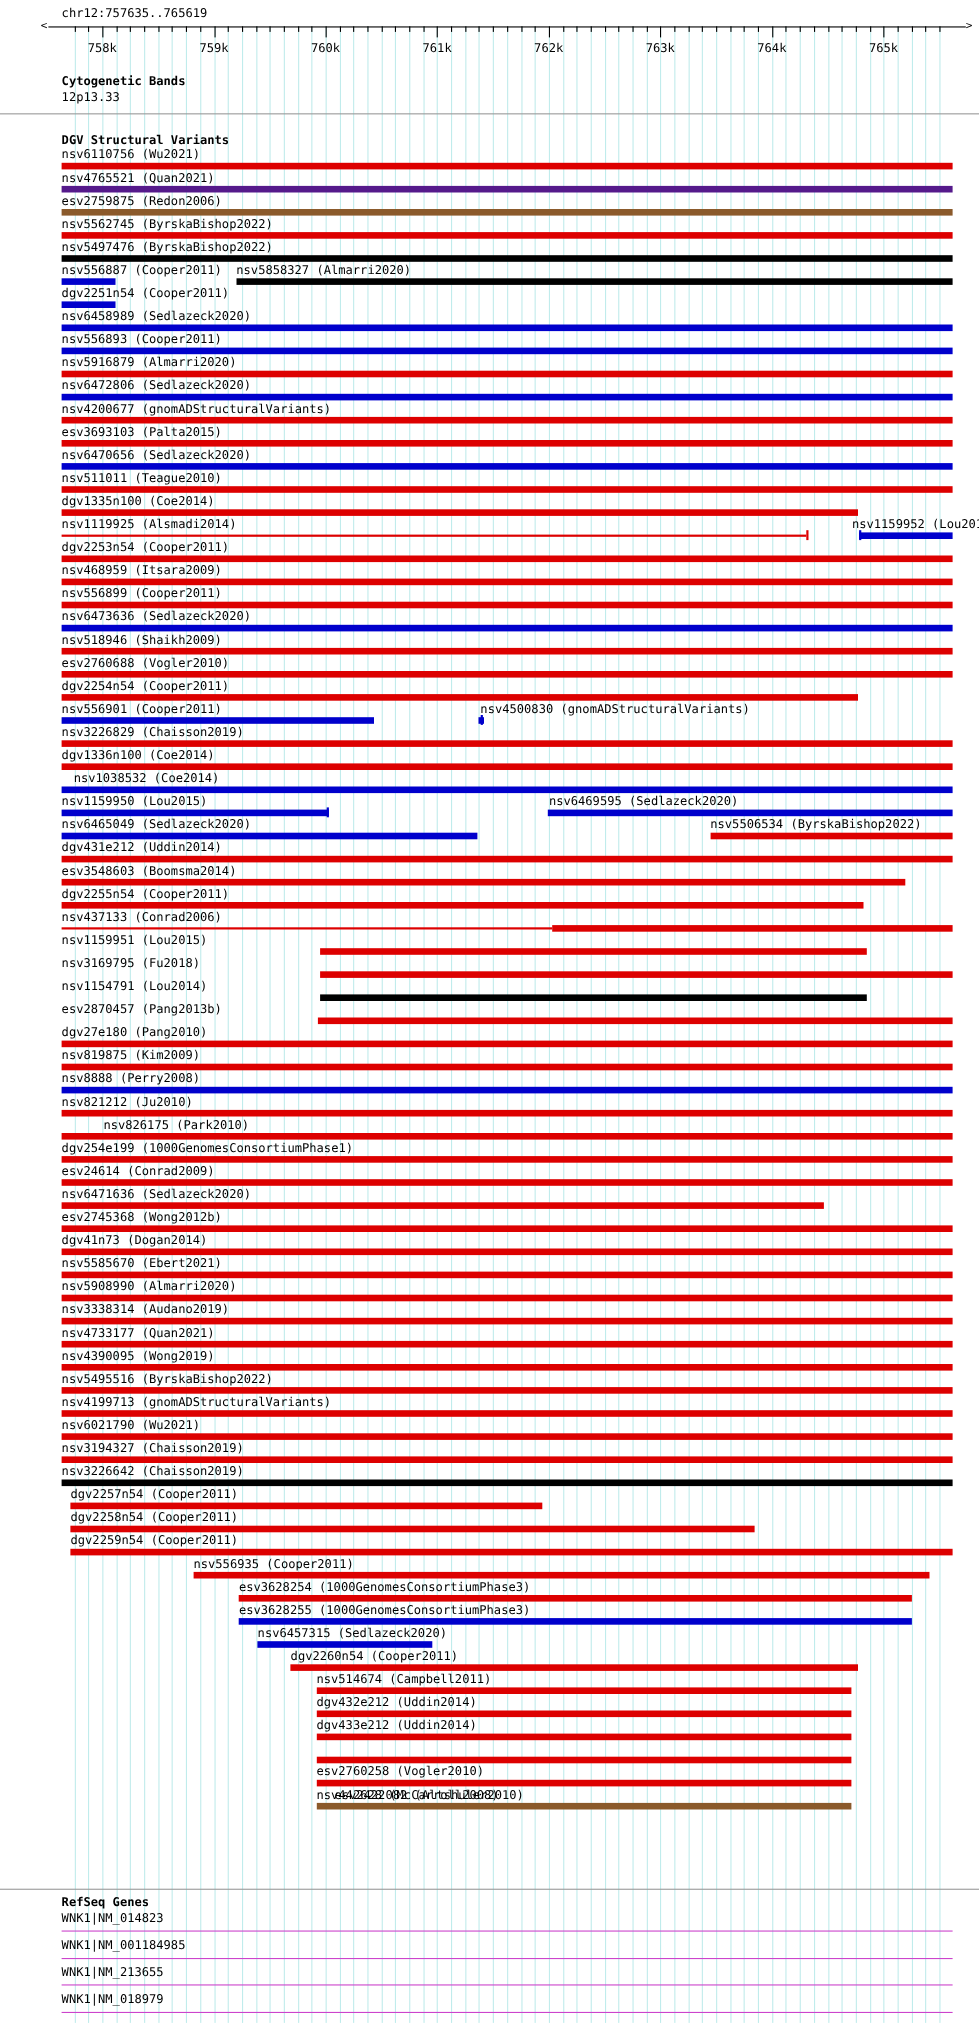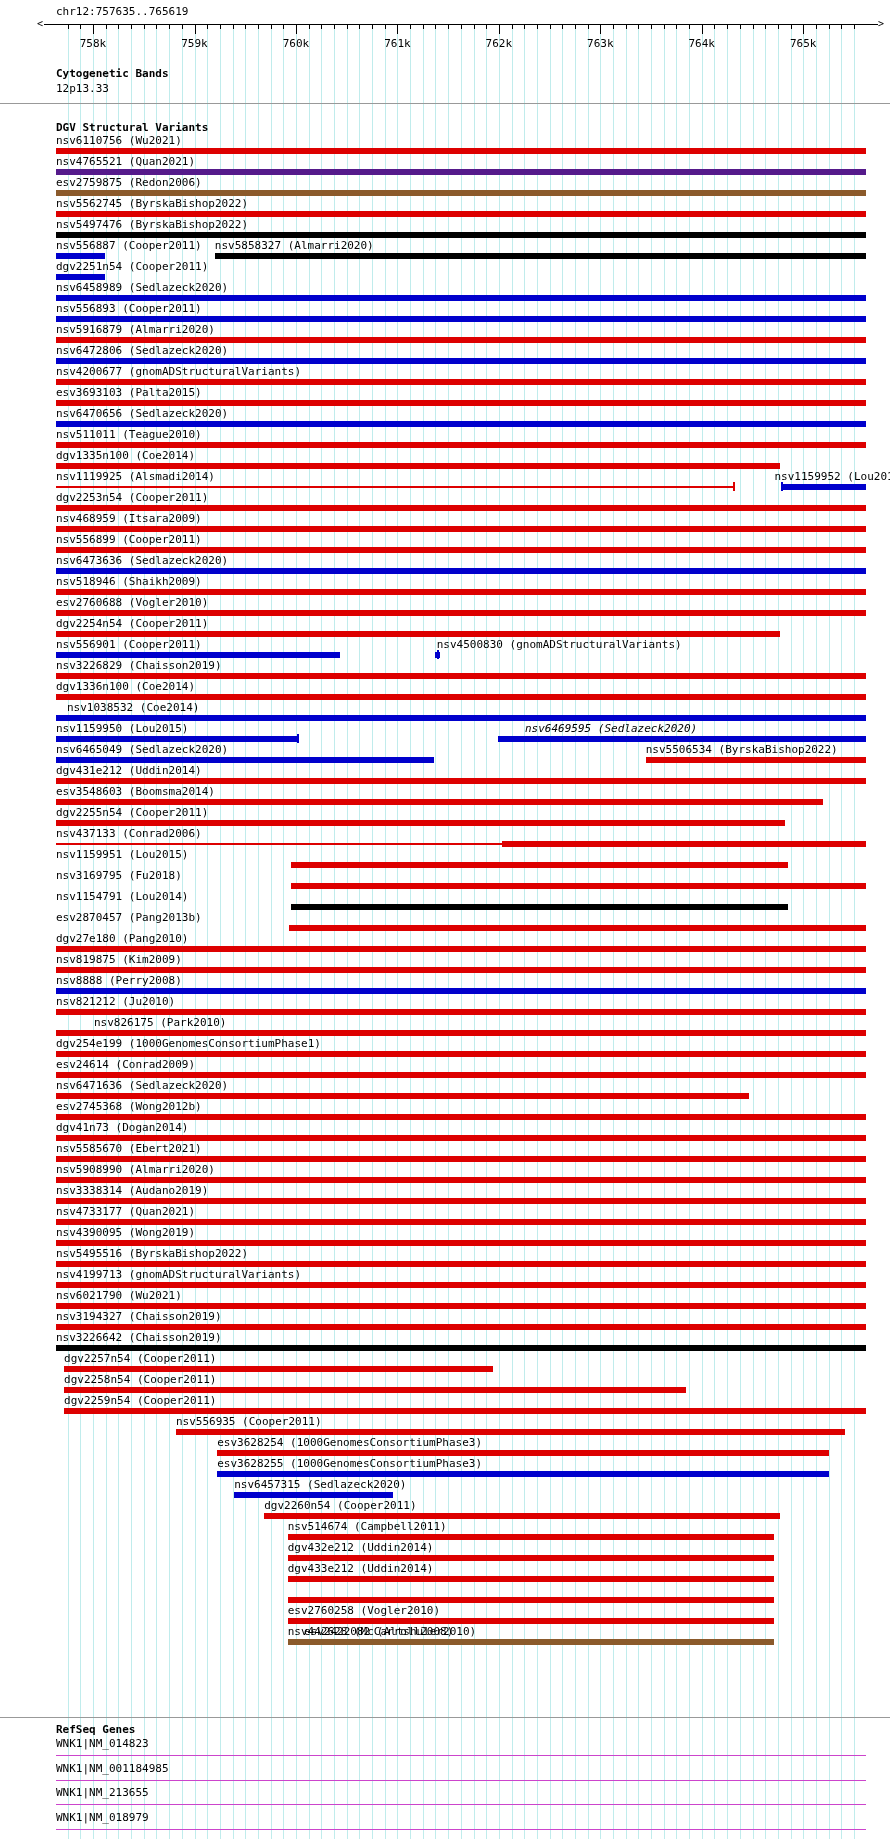"nsv6469595 (Sedlazeck2020)" span.vlabel { font-style: italic -> none; left: 525px -> 499px }
